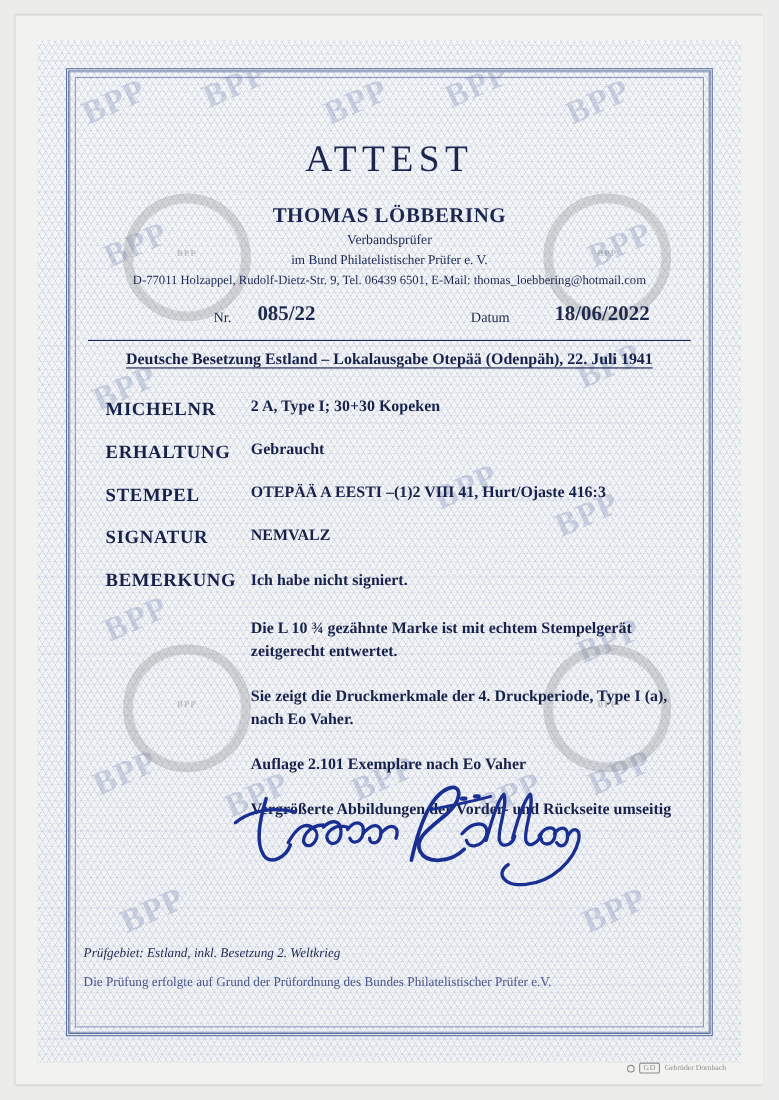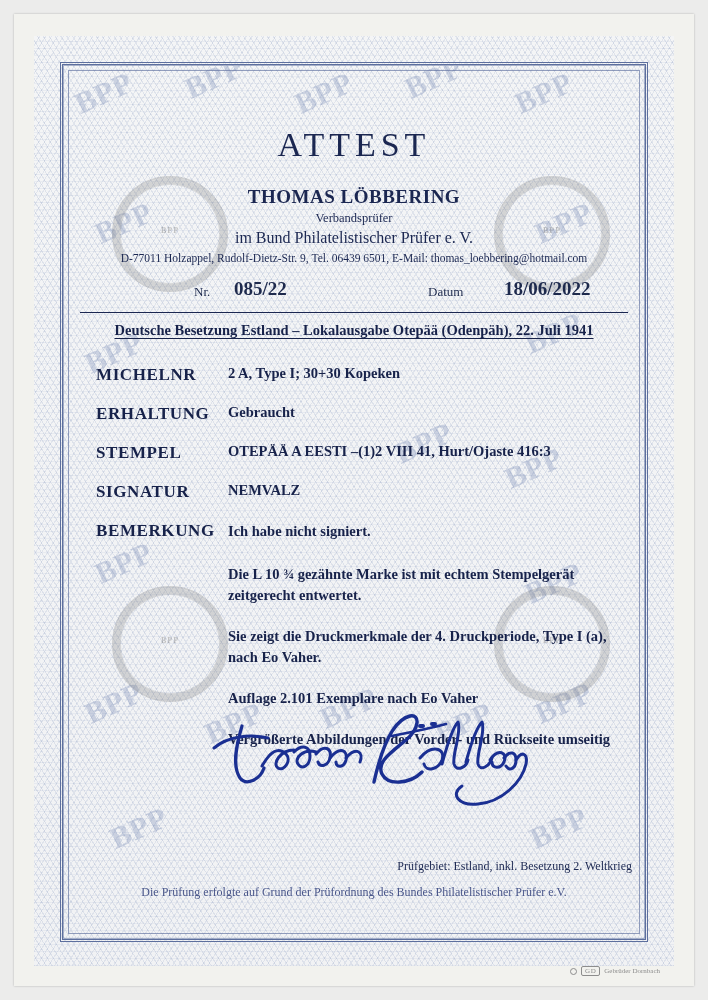"im Bund Philatelistischer Prüfer e." .sub-line.small { font-size: 16px -> 12px }
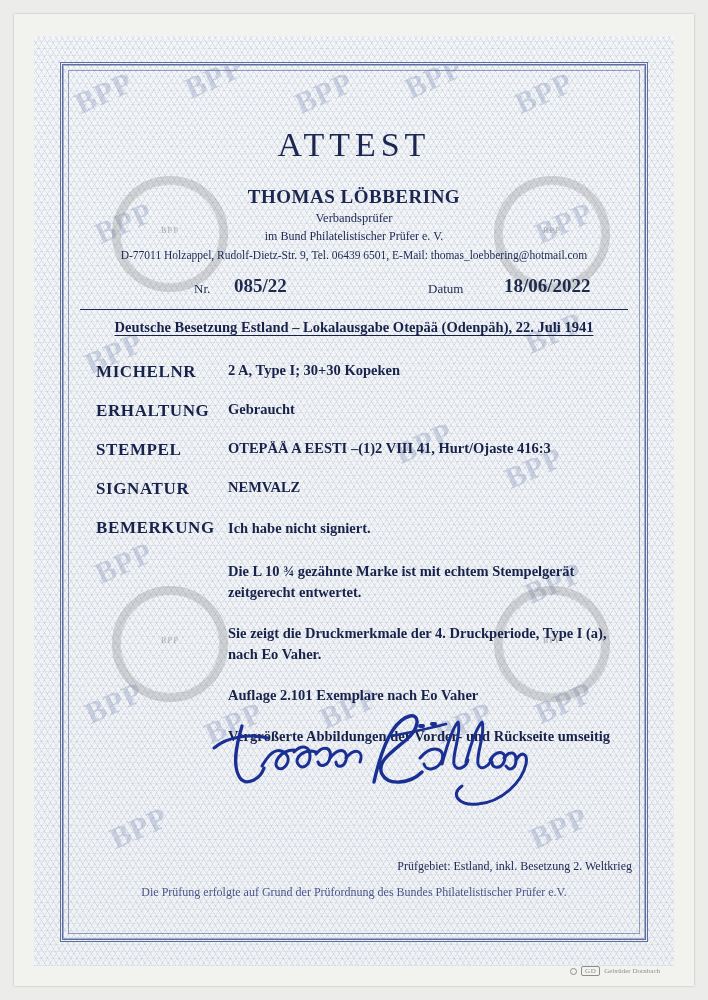"Prüfgebiet: Estland, inkl. Besetzung 2." #footer1 { font-style: none -> italic; text-align: right -> left }
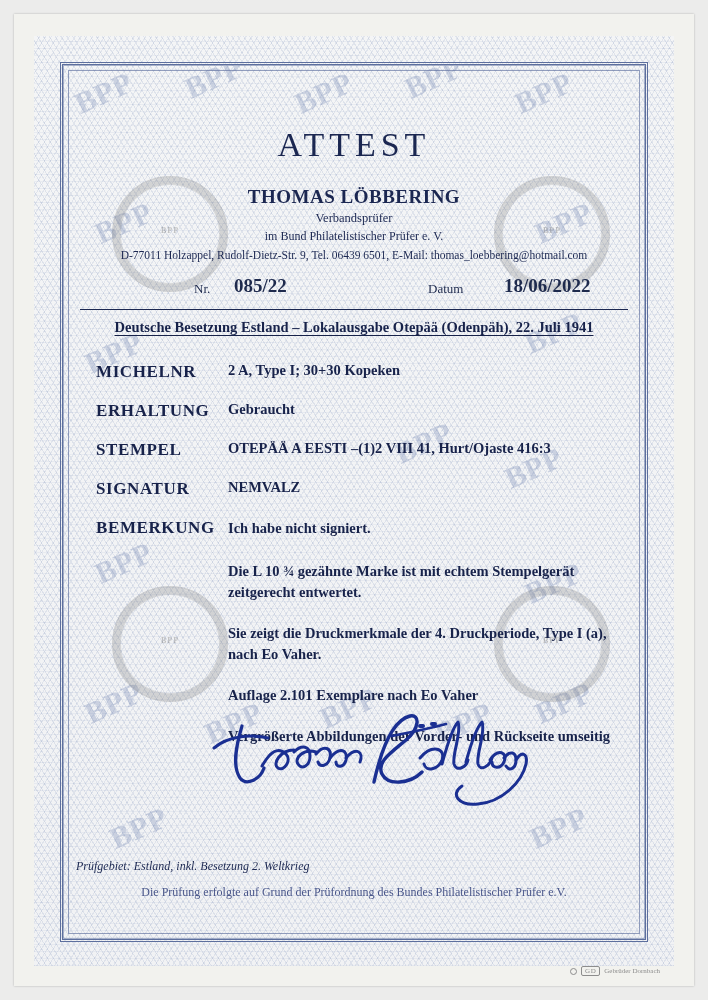"Die Prüfung erfolgte auf Grund" #footer2 { text-align: center -> left }
